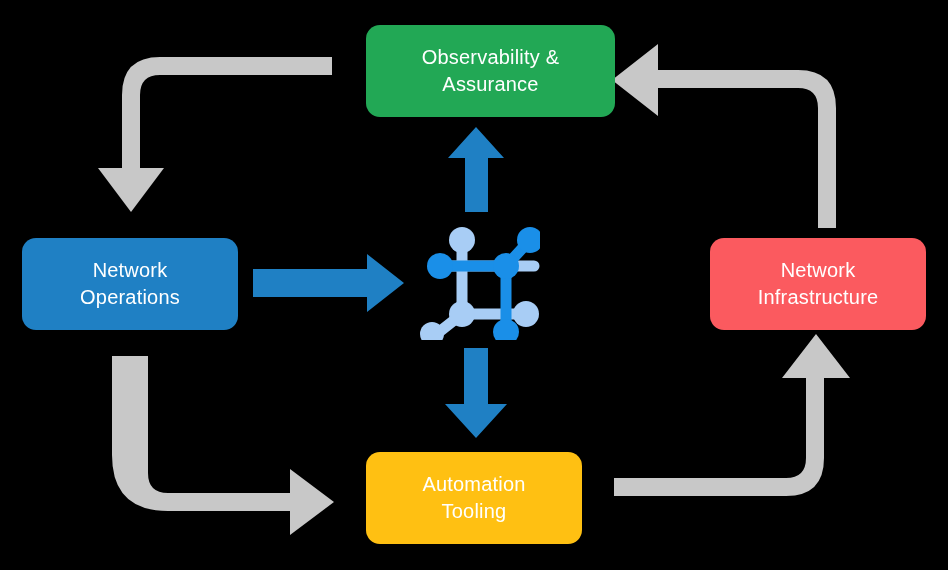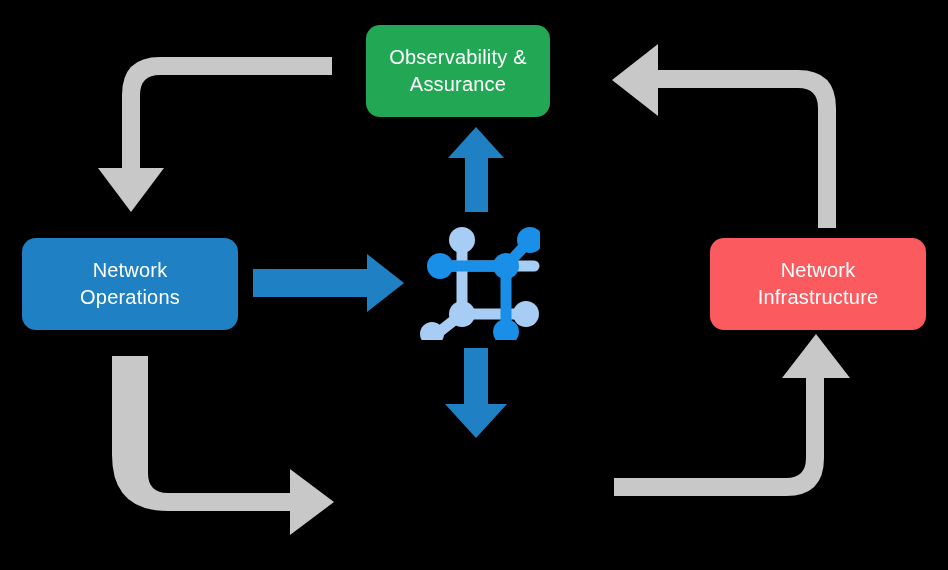"Observability &" #box-observability { width: 184px -> 249px }
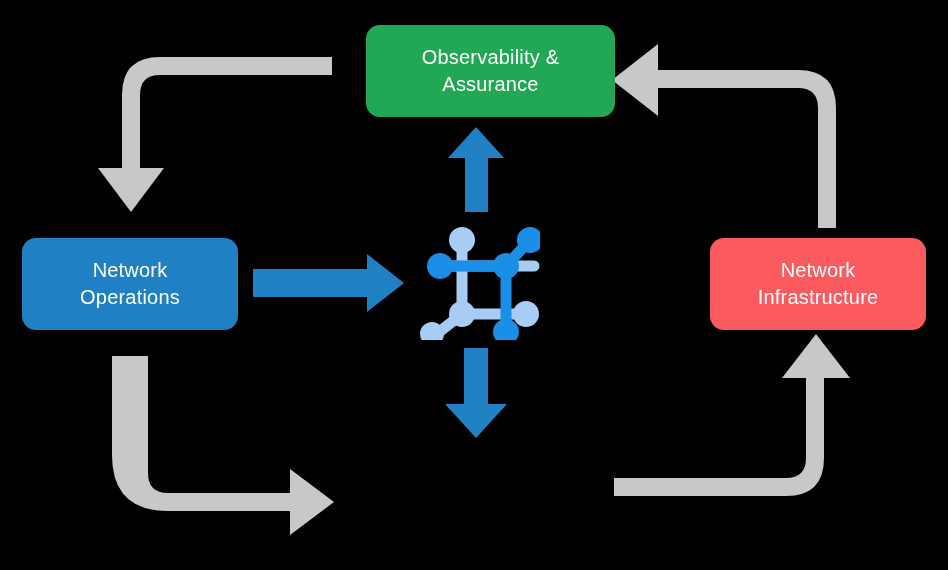"Automation" div.node-box { html: none -> <div> <span>Automation Tooling</span> </div> }
